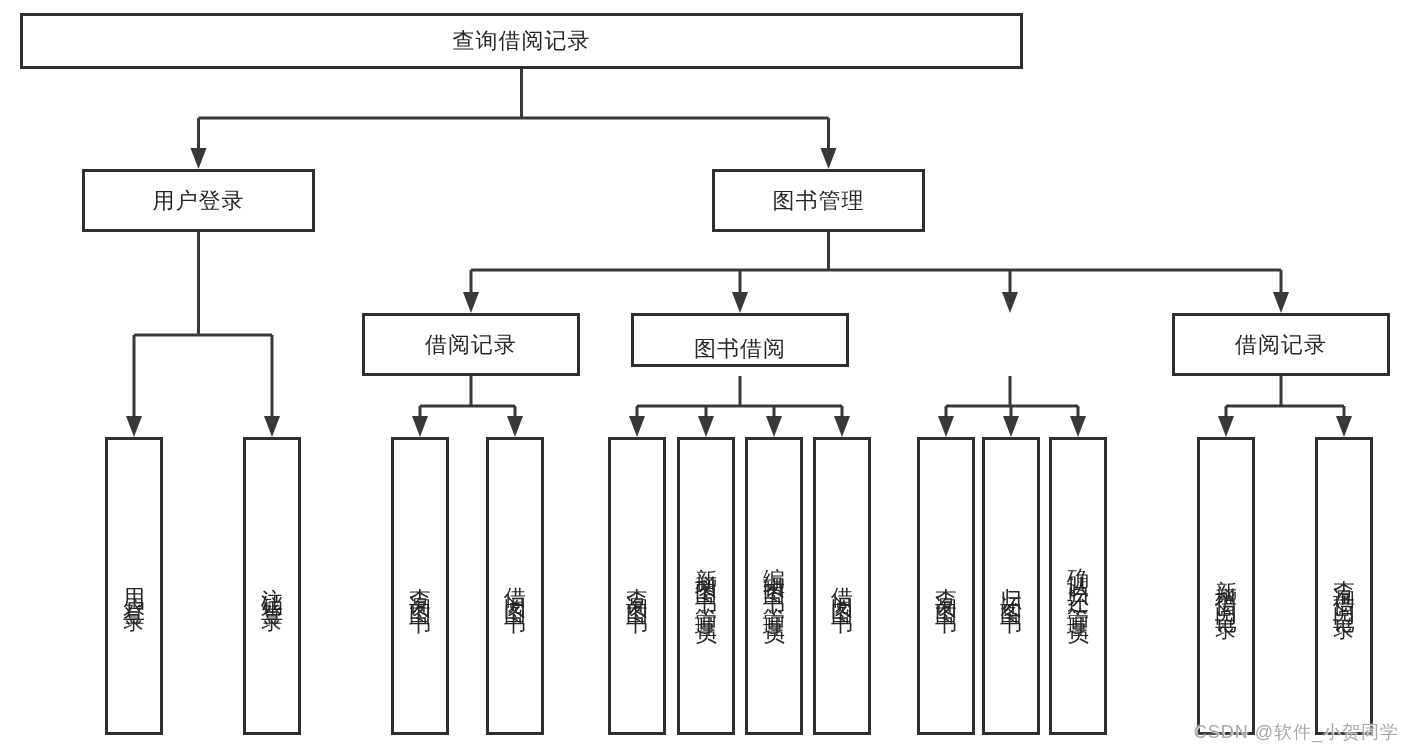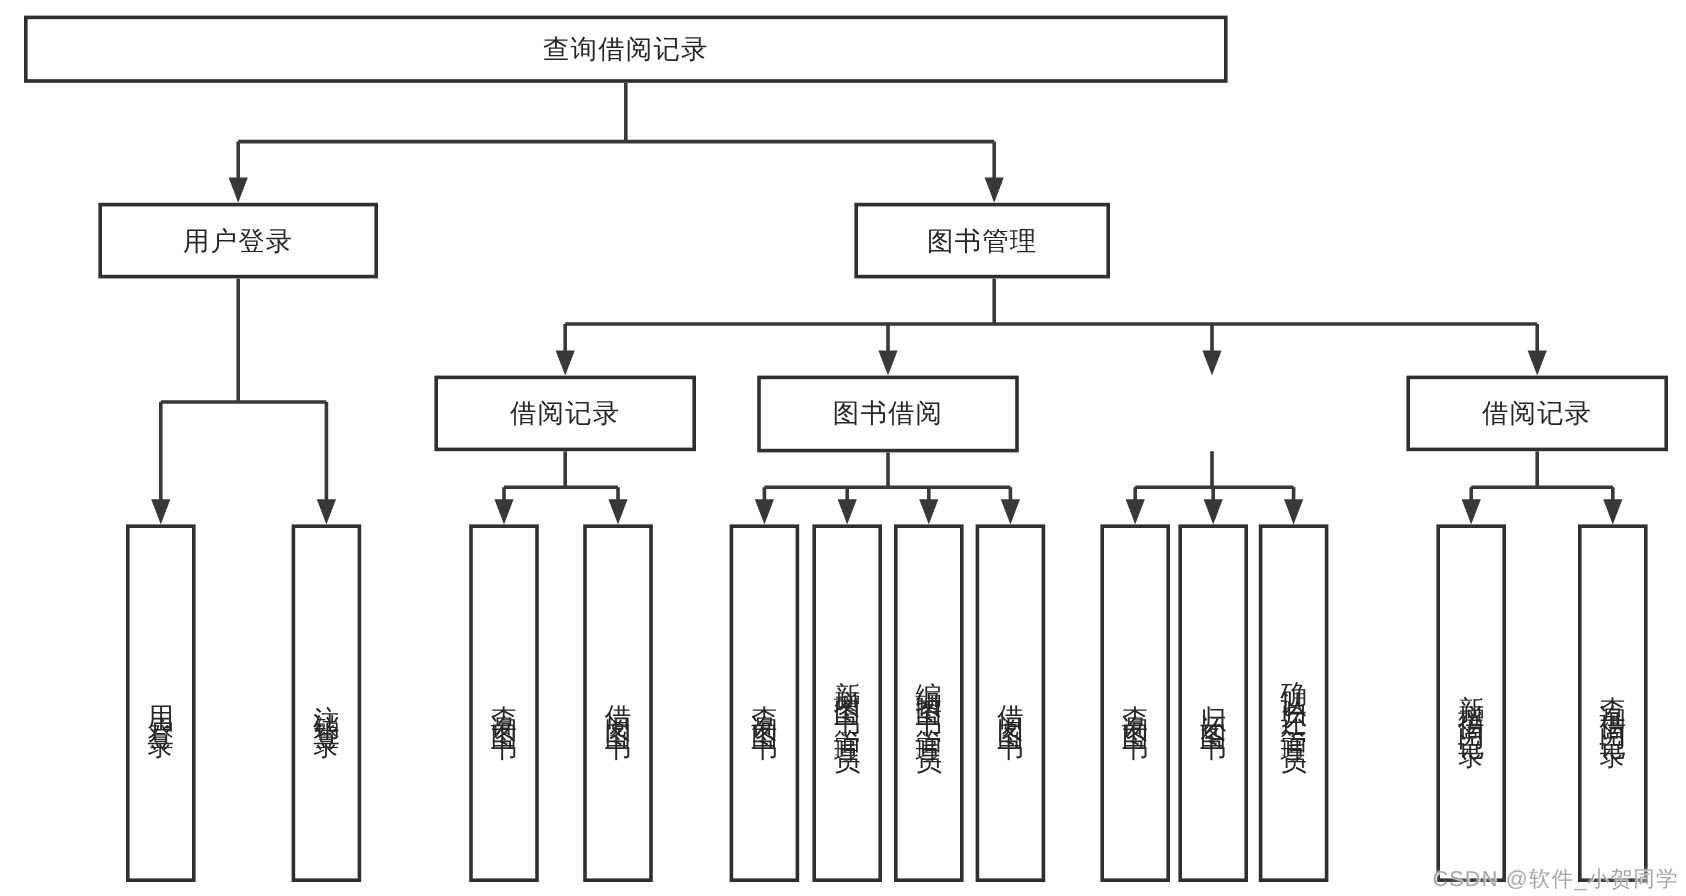"图书借阅" .n-book-borrow { align-items: none -> flex-end; height: 64px -> 54px }
